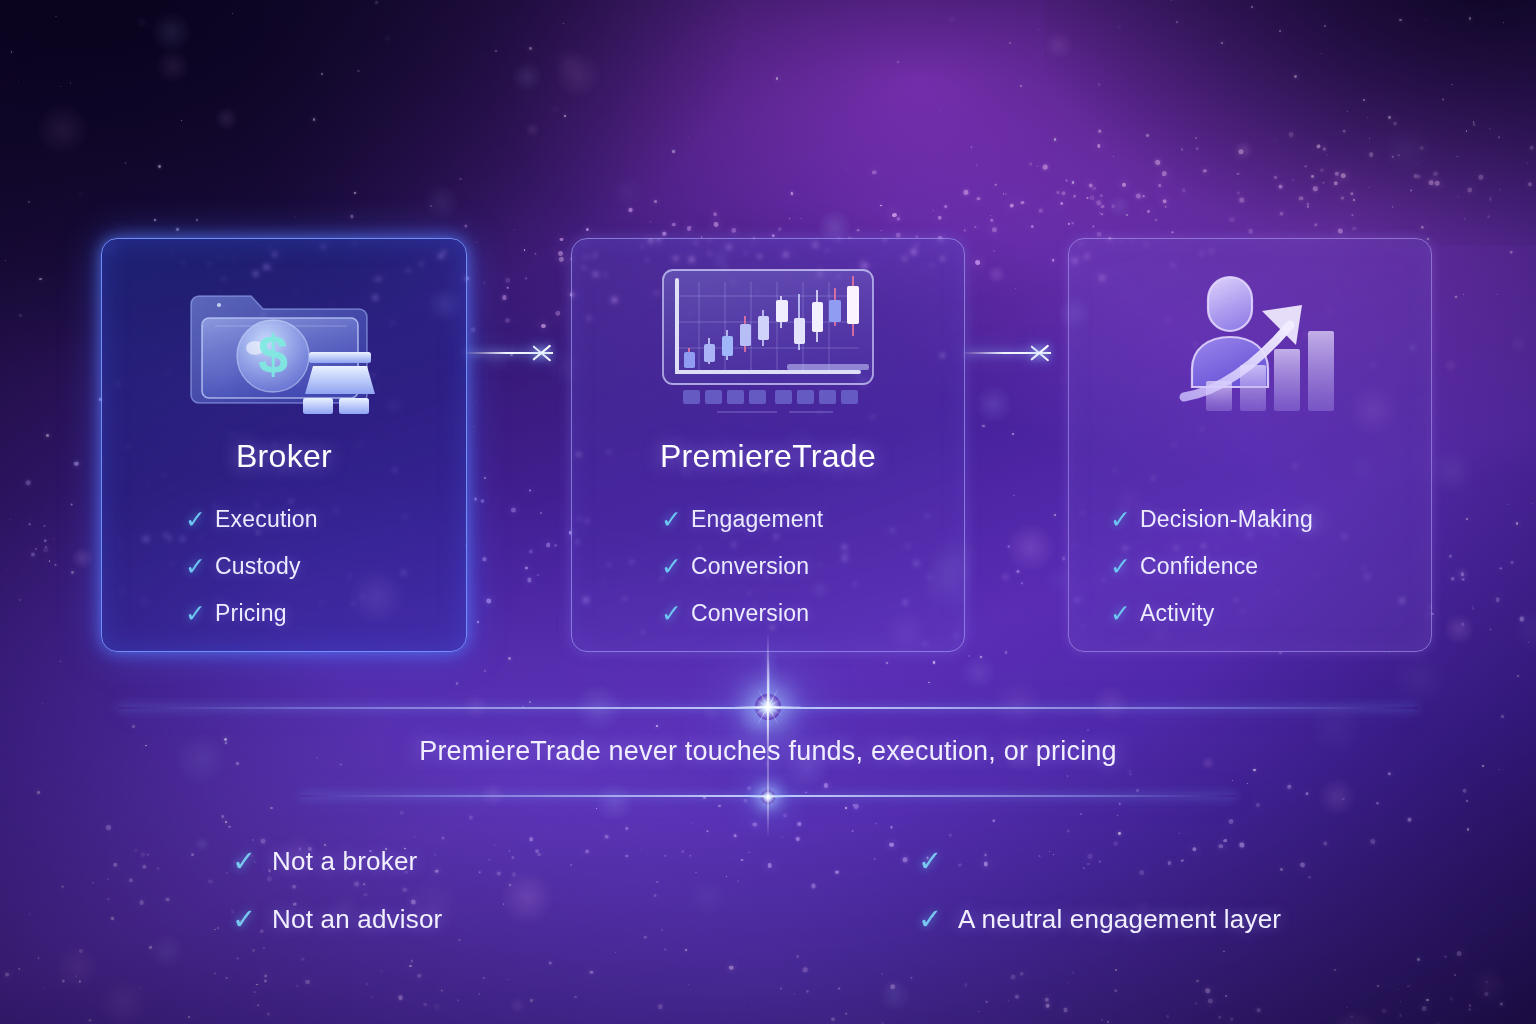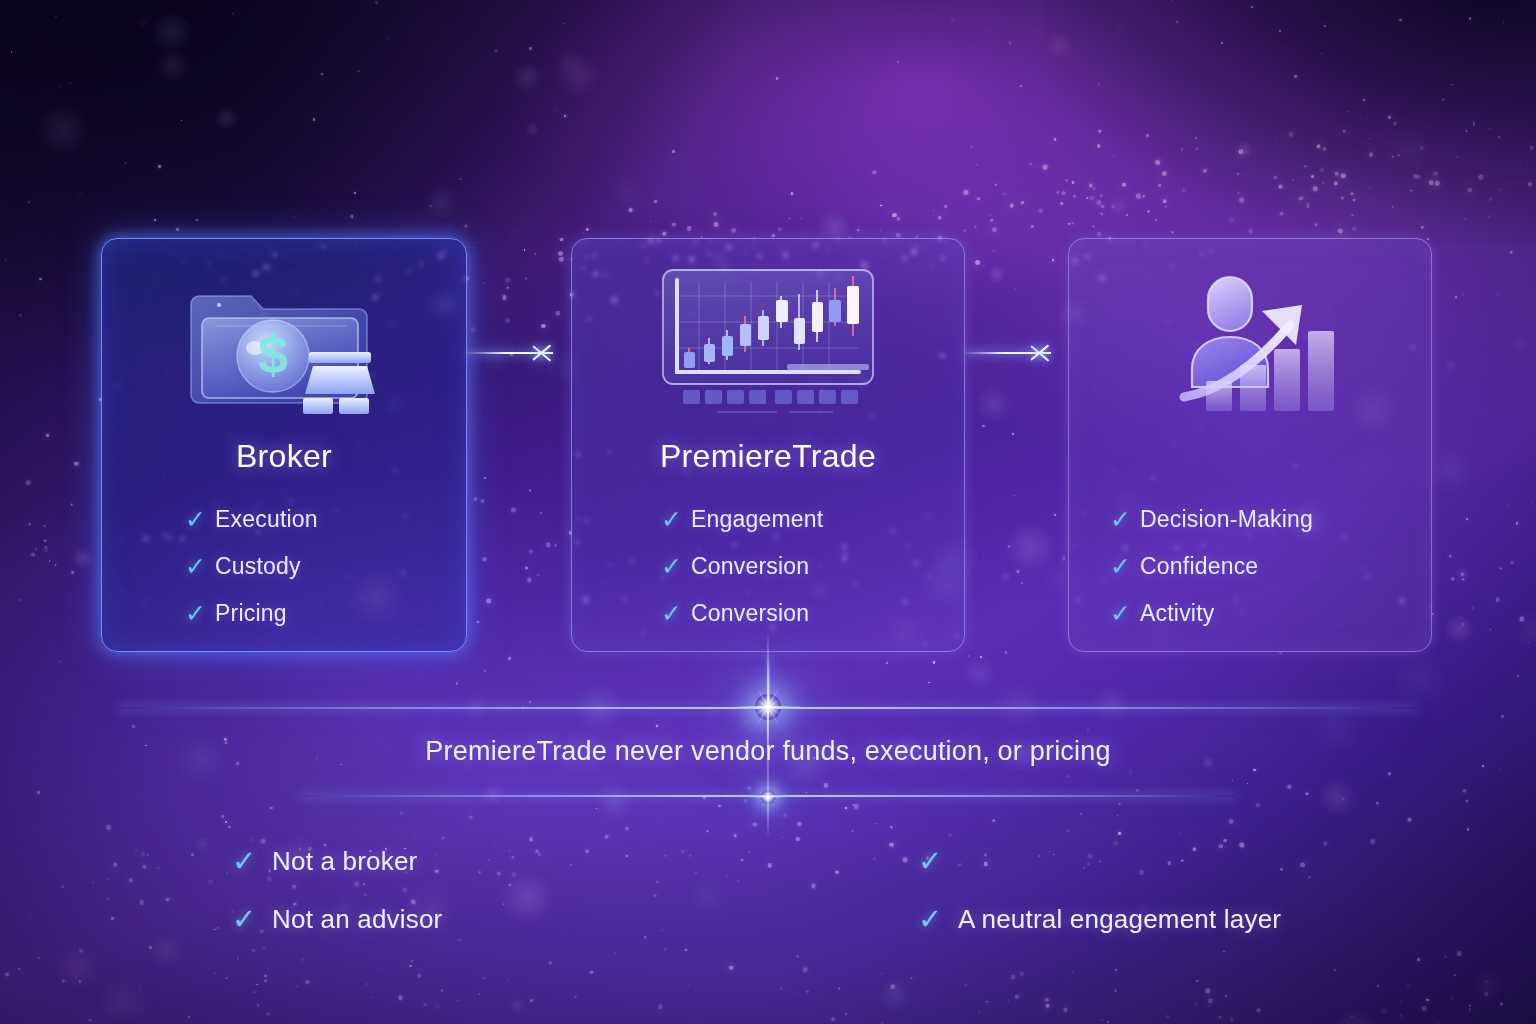"PremiereTrade never vendor funds," div.tagline { text: vendor -> touches }
